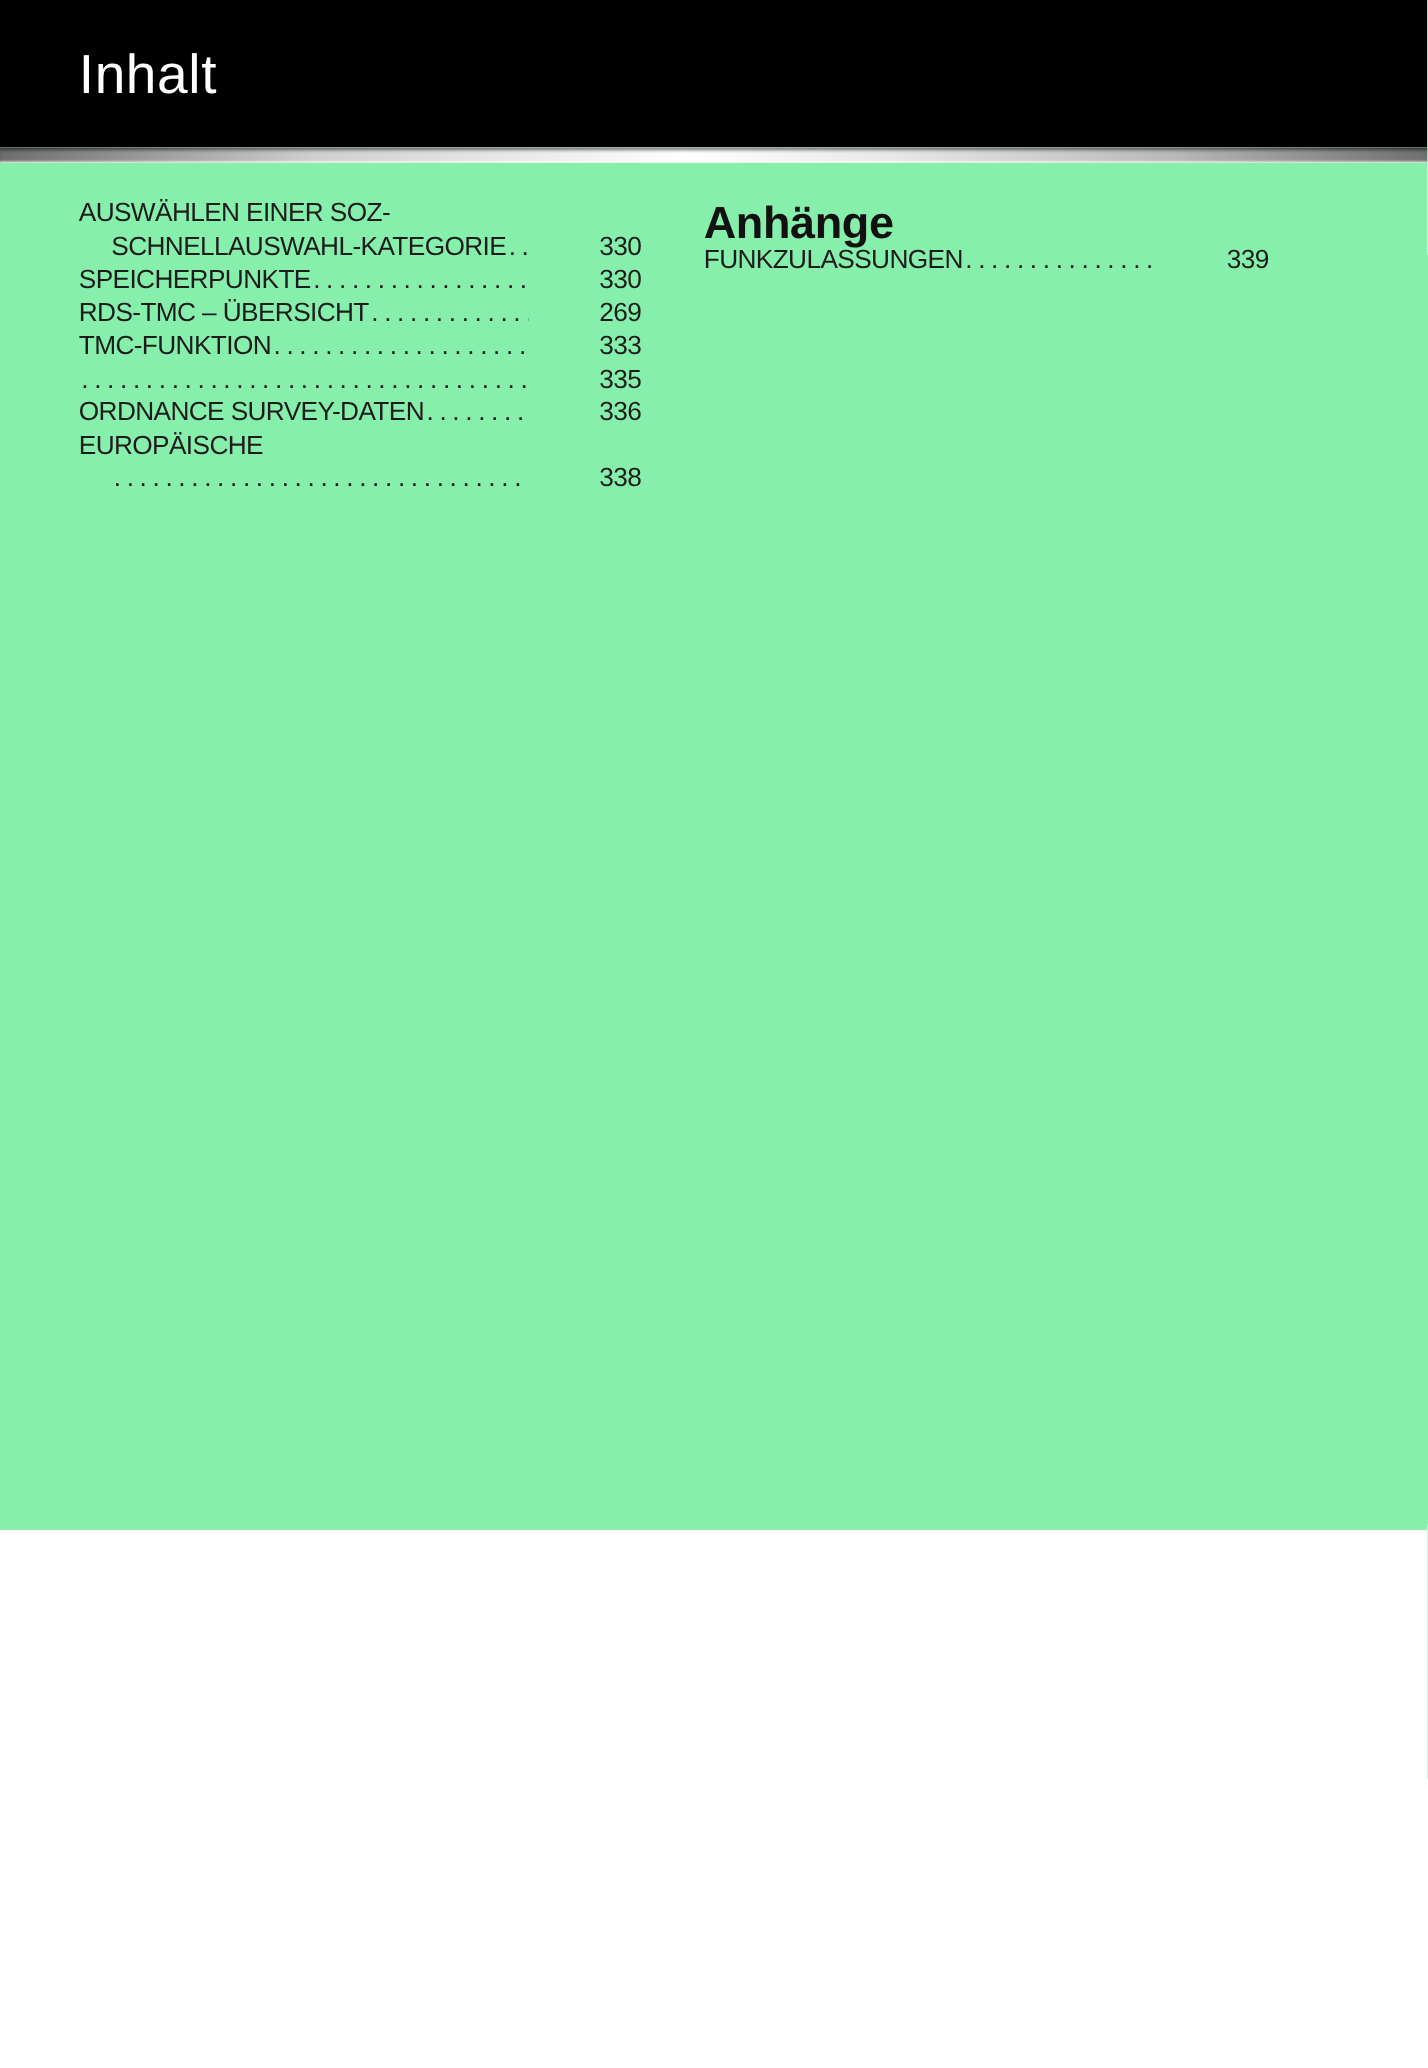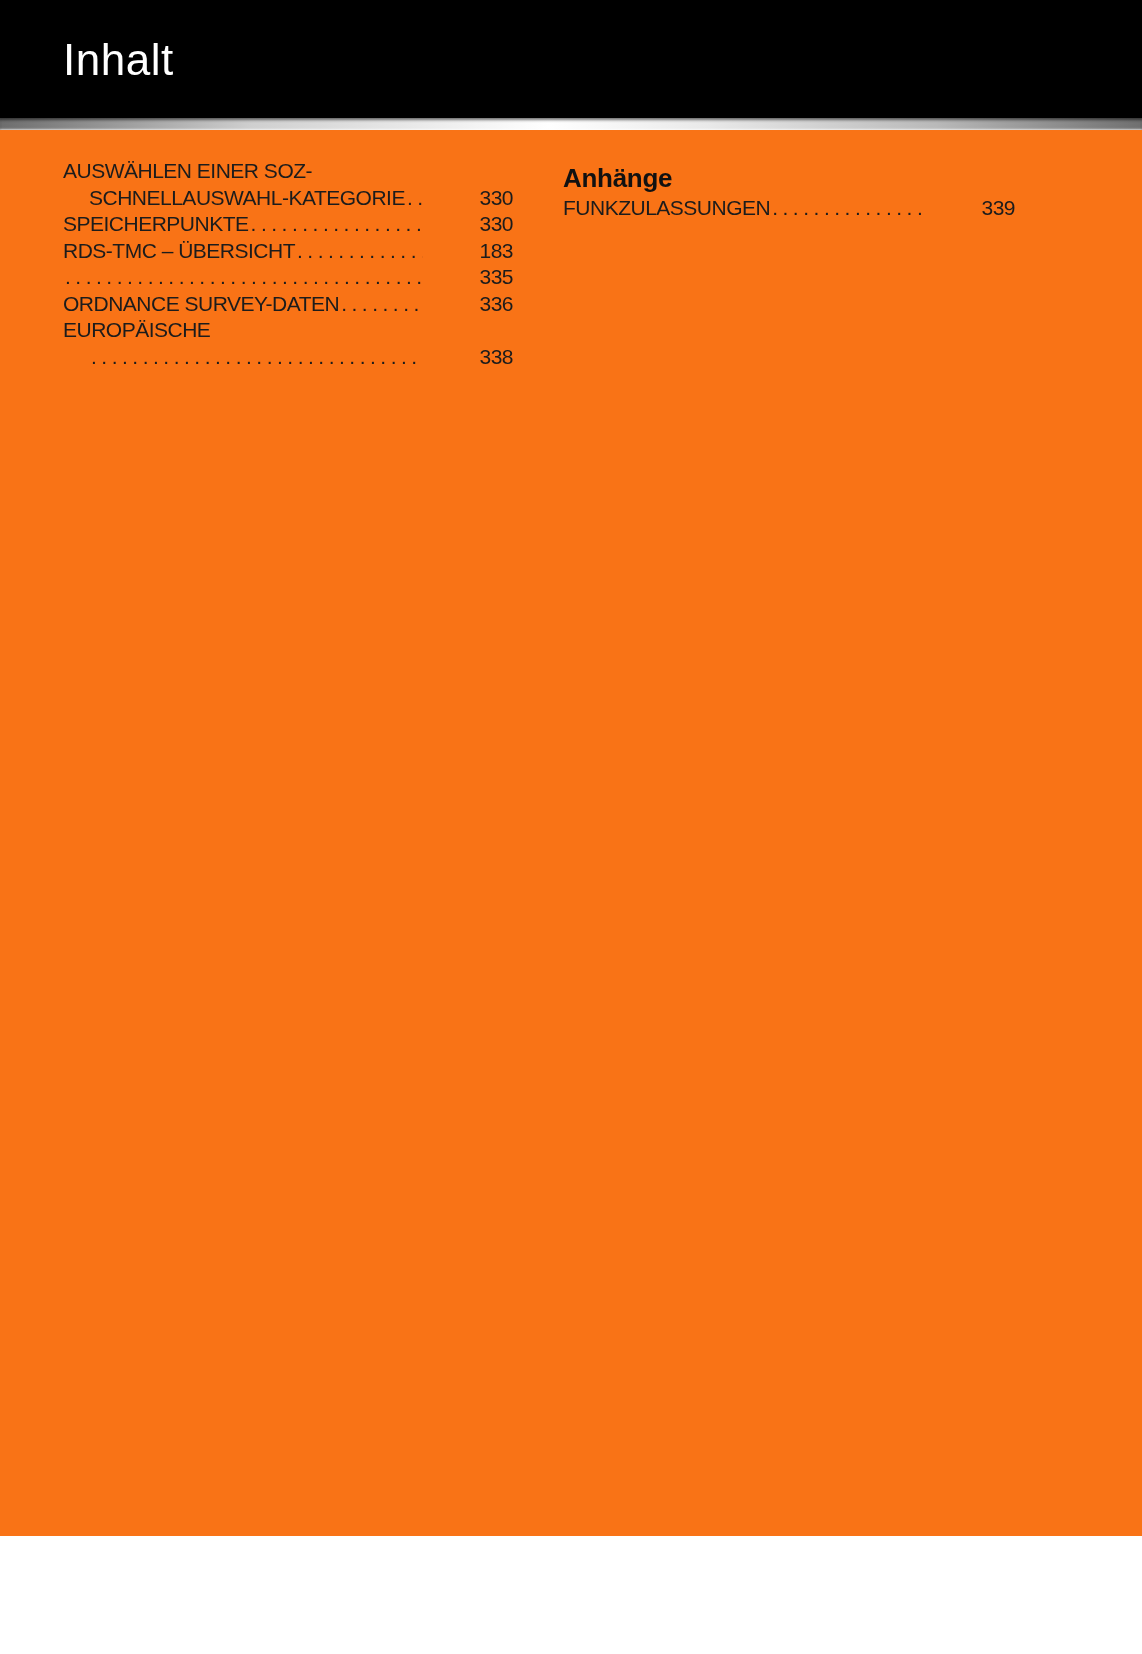"Inhalt" .page { background: #f97316 -> #86efac; height: 1536px -> 1224px }
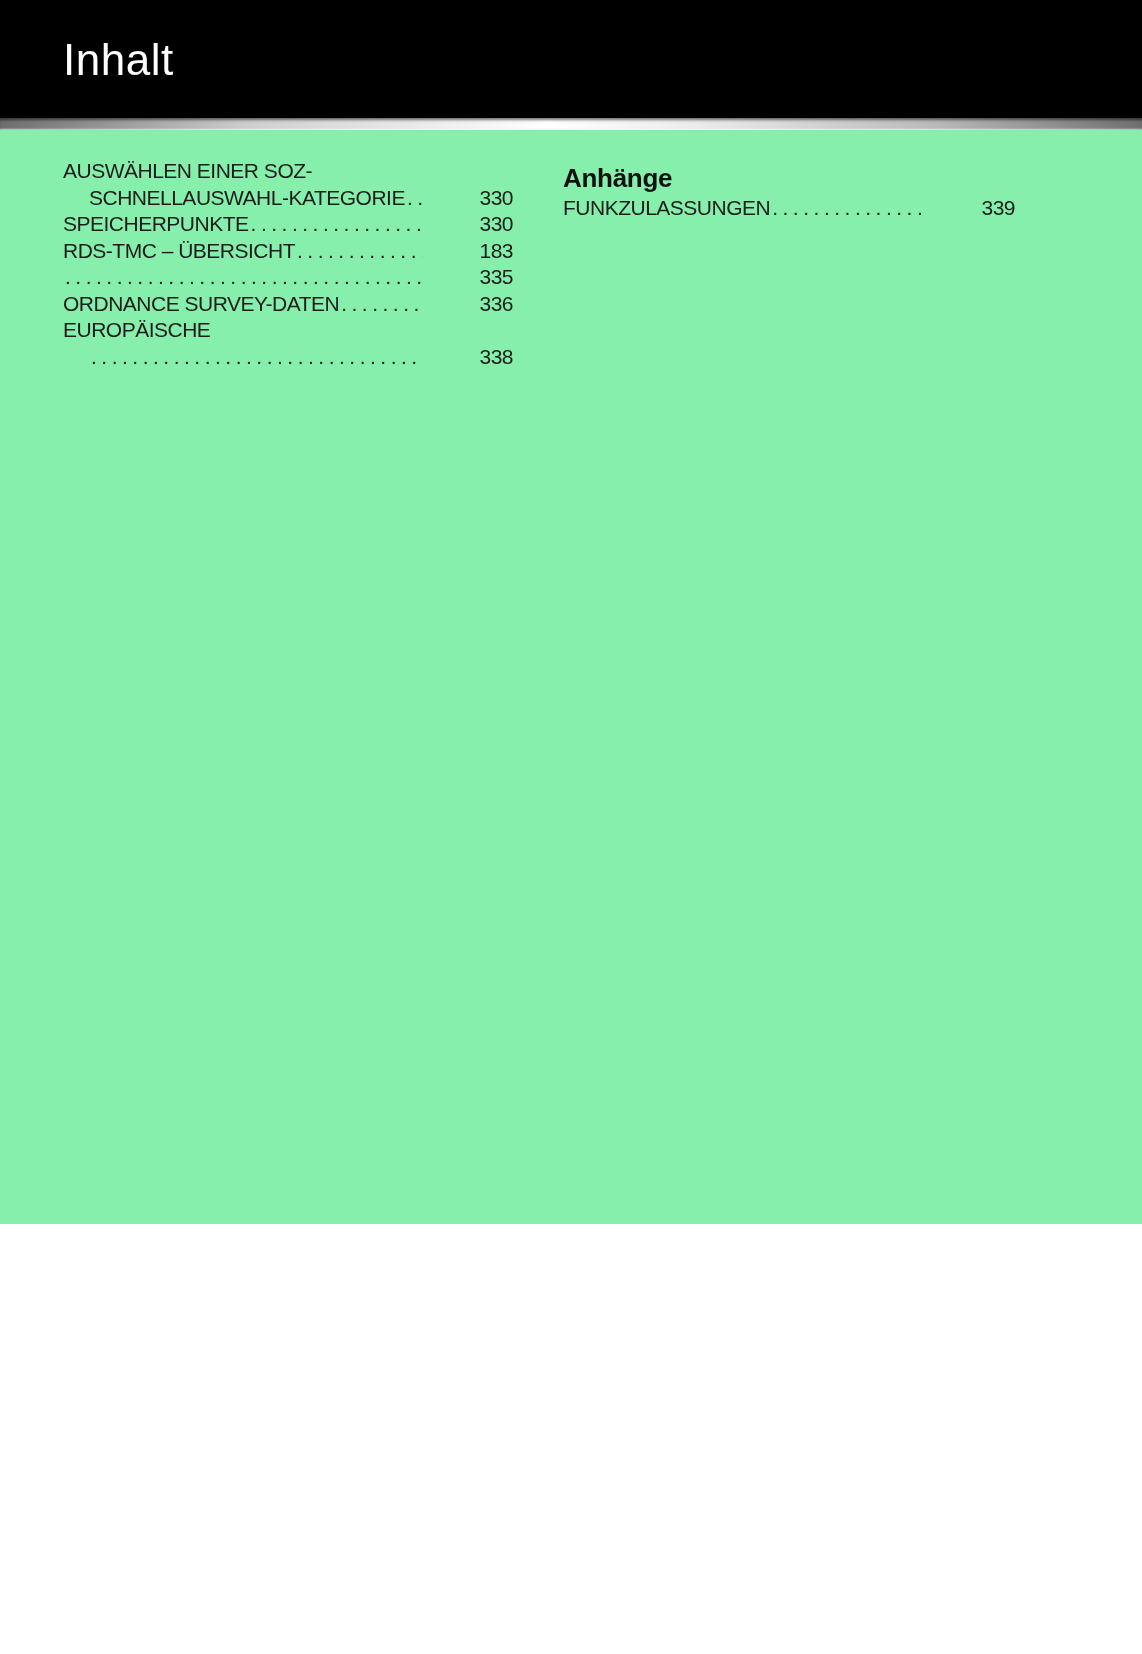"Anhänge" .section-heading { font-size: 26px -> 36px }
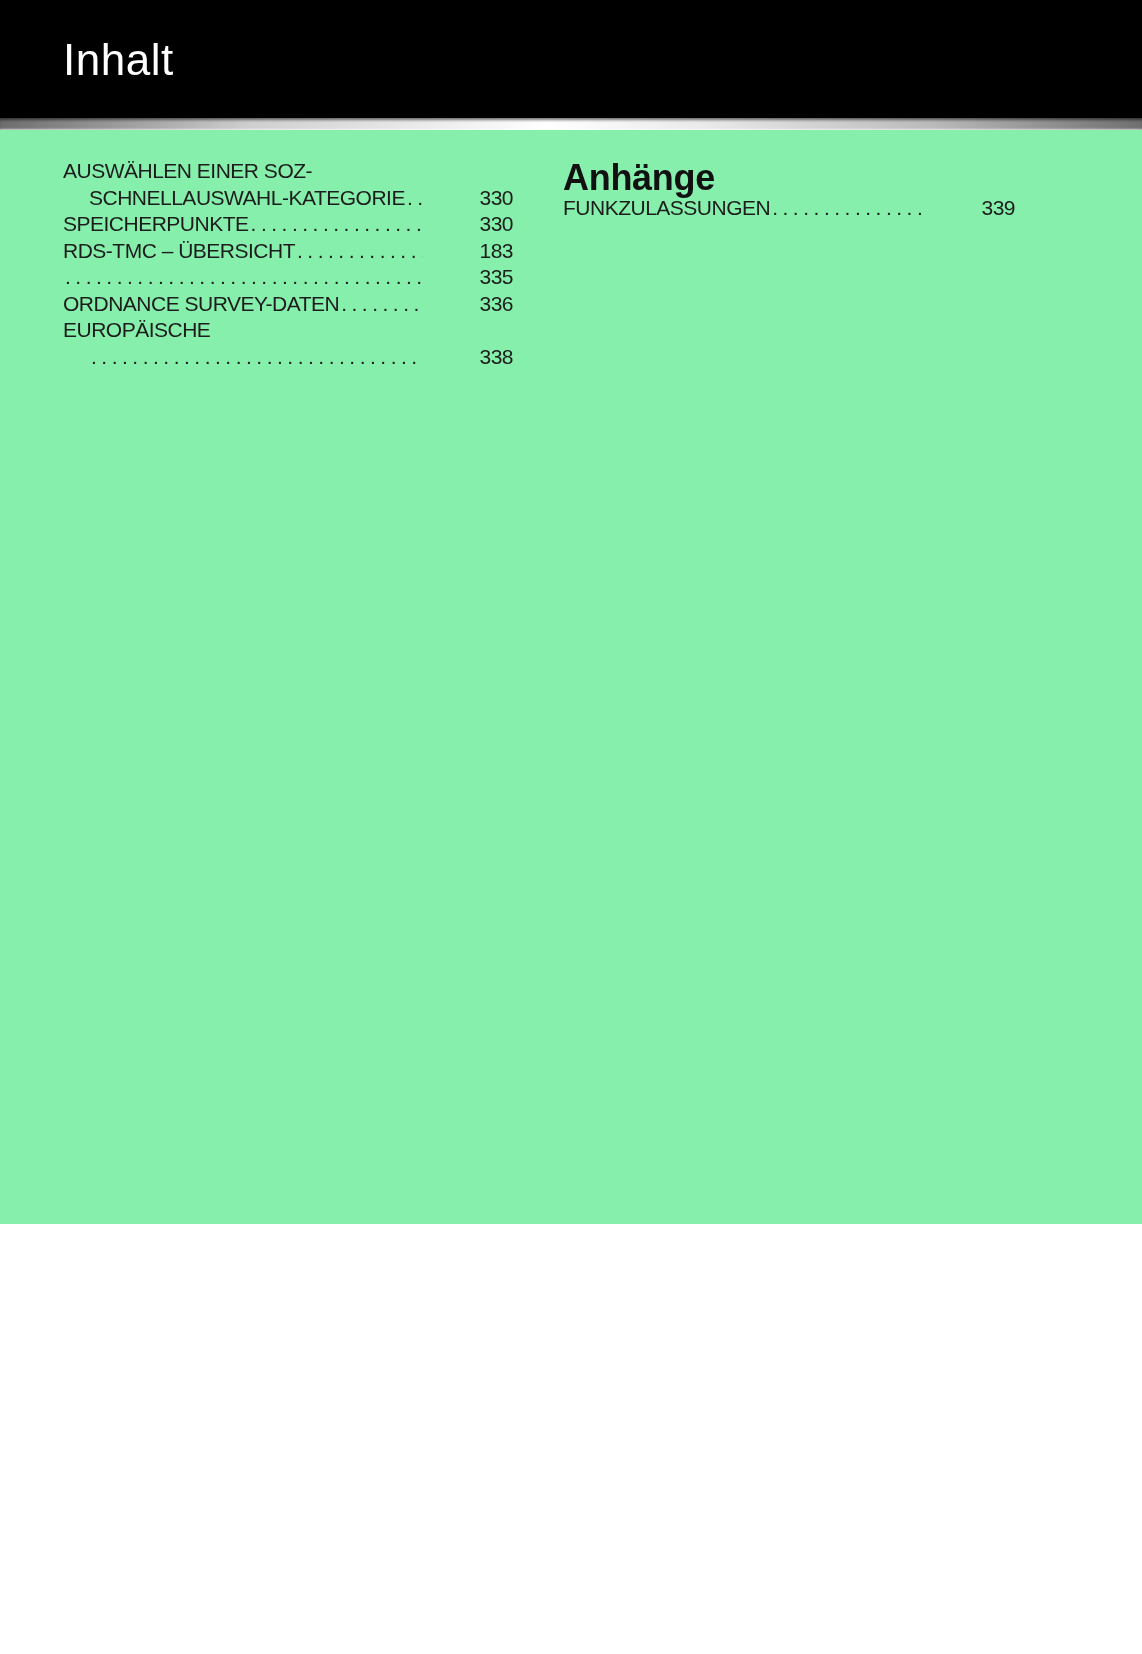"183" span.toc-page { text: 183 -> 269 }
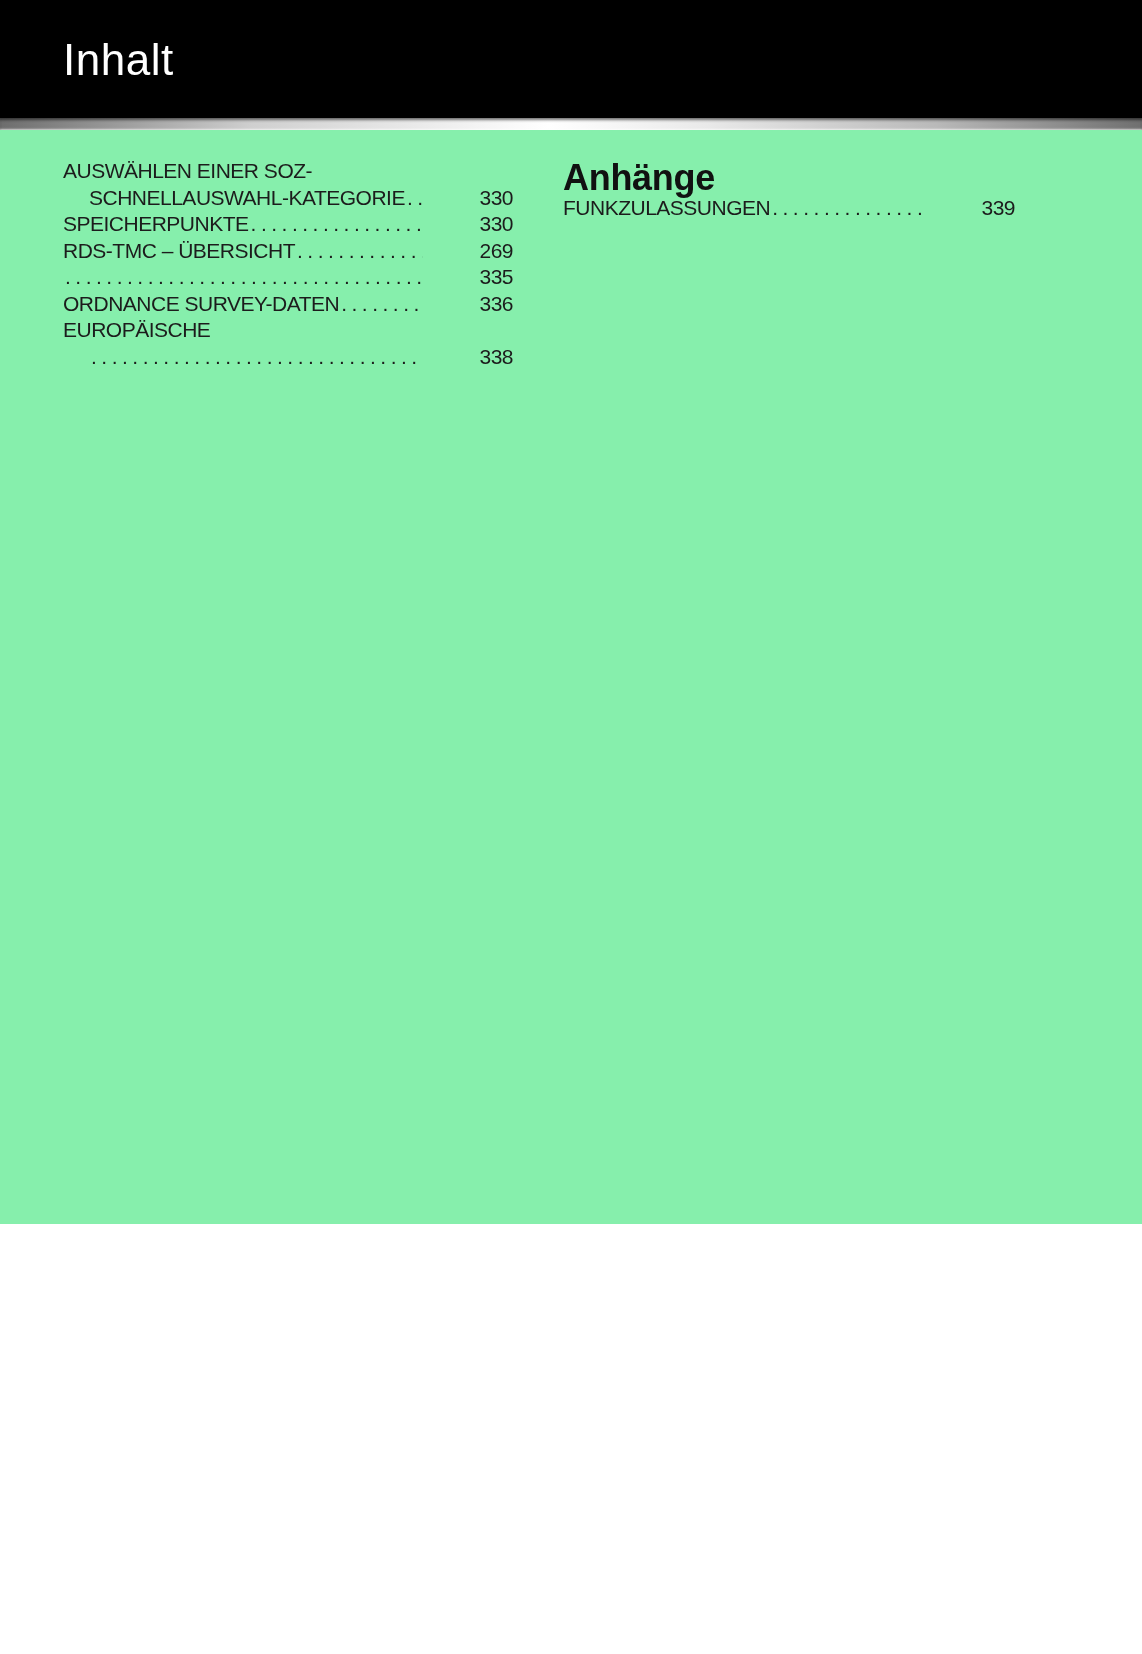"TMC-FUNKTION" div.toc-entry { html: none -> <div> <div> <span>TMC-FUNKTION</span> <span></span> <span>333</span> </div> </div> }
